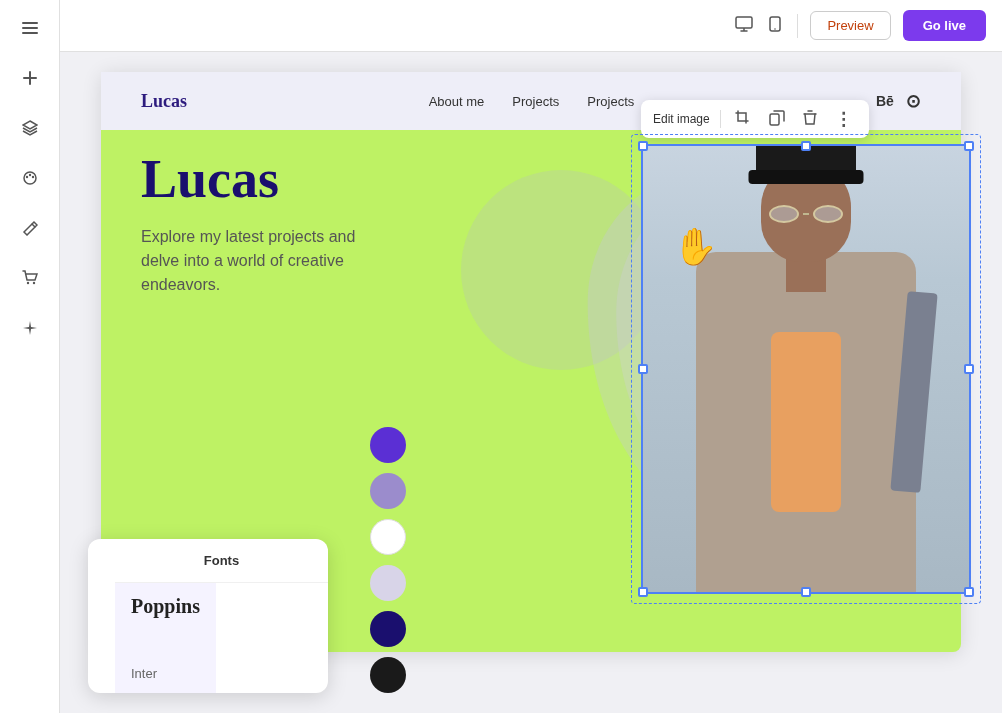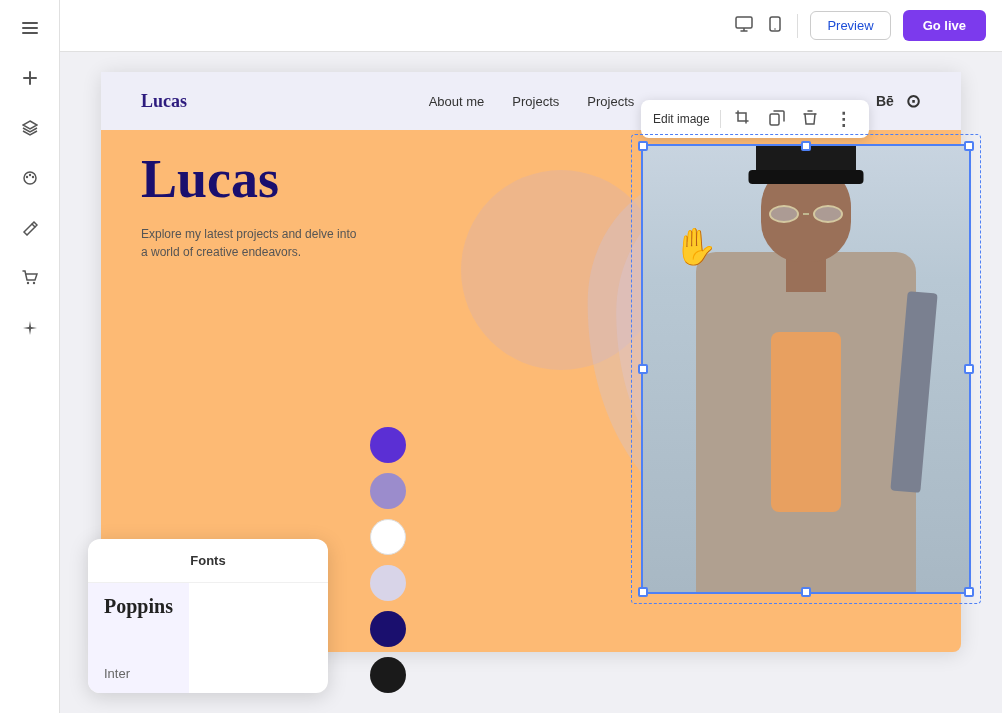"Preview" .preview-btn { color: #1d4ed8 -> #c2410c }
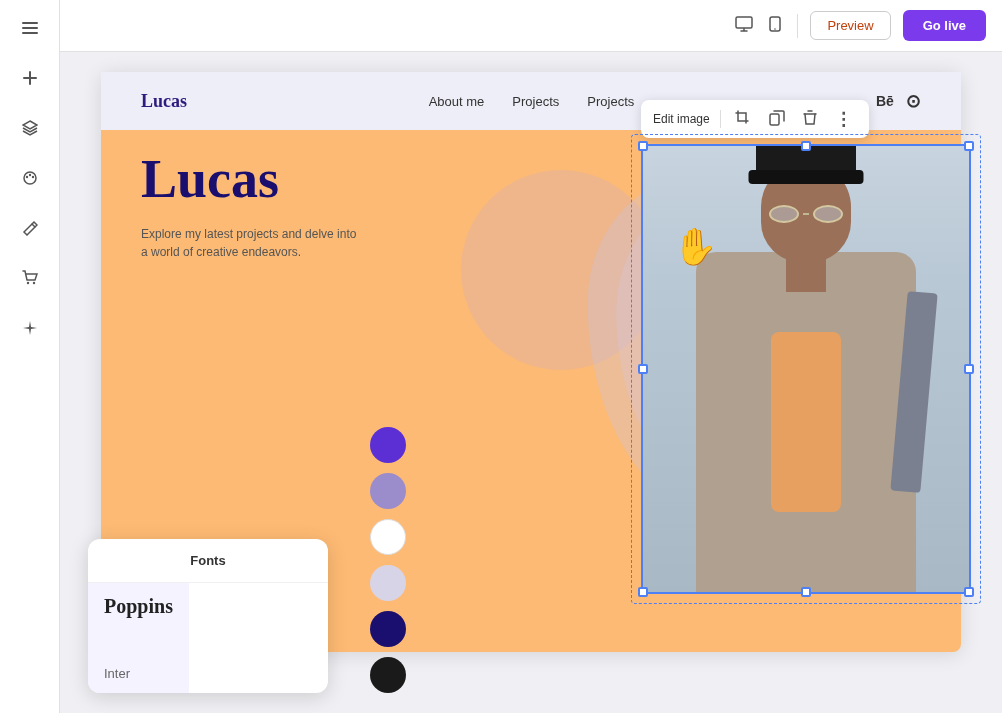"Lucas" .website-preview { background: #fdba74 -> #bef264 }
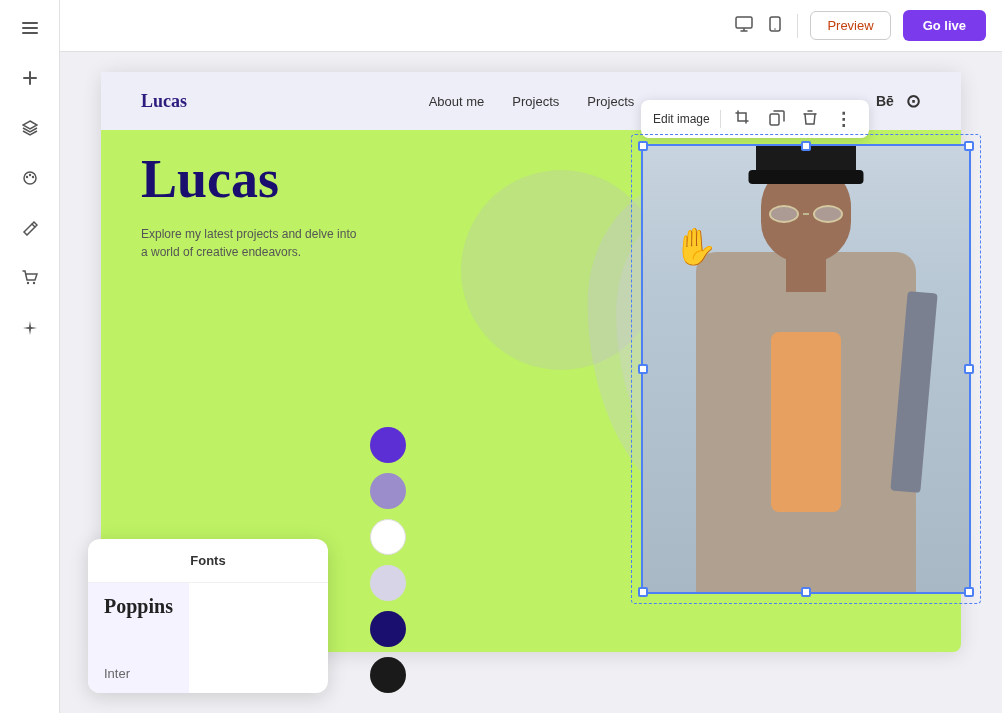"Explore my latest projects and" .hero-subtitle { font-size: 12px -> 16px }
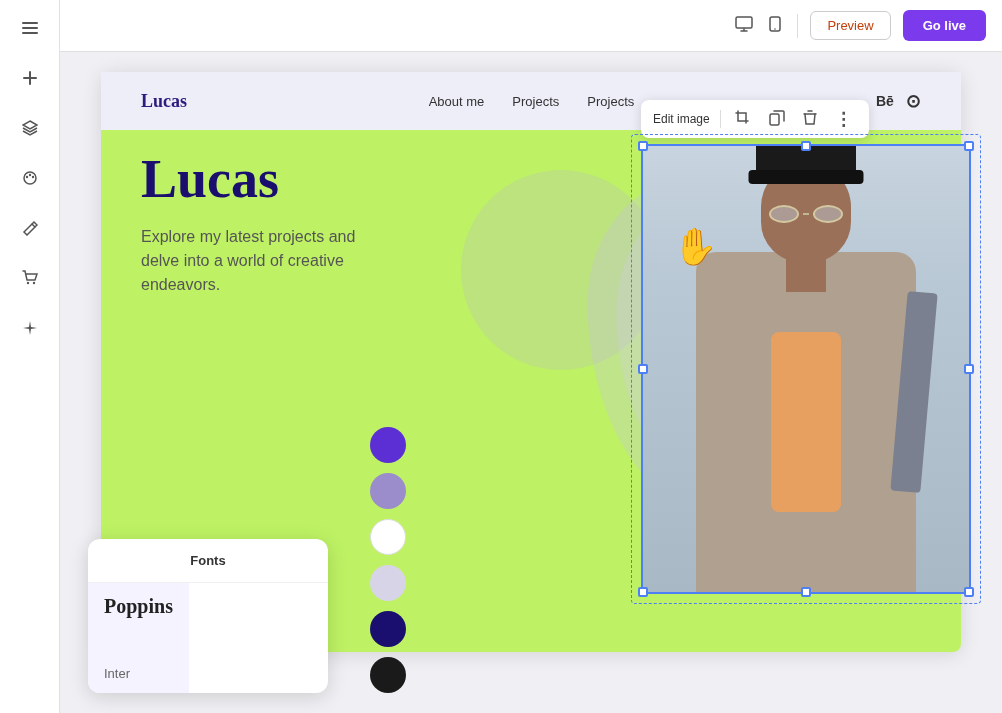"Fonts" .fonts-panel { padding-left: none -> 27px }
